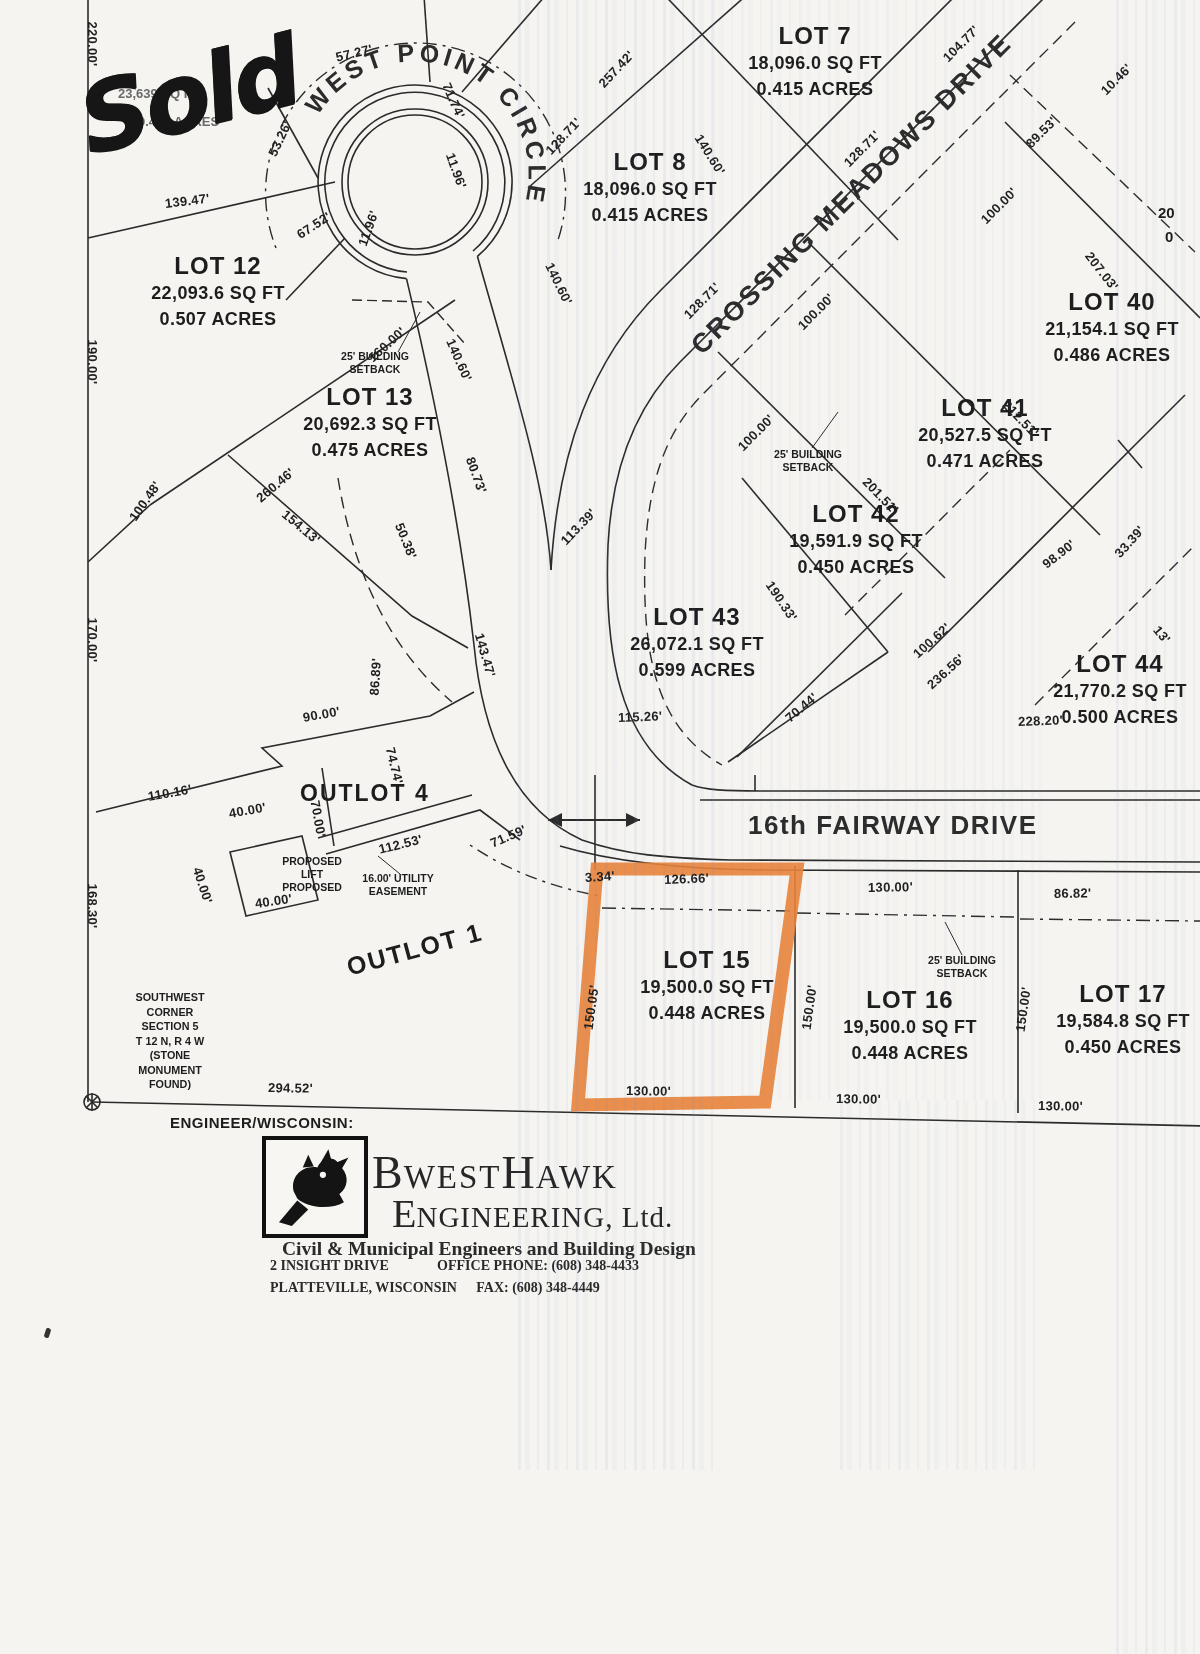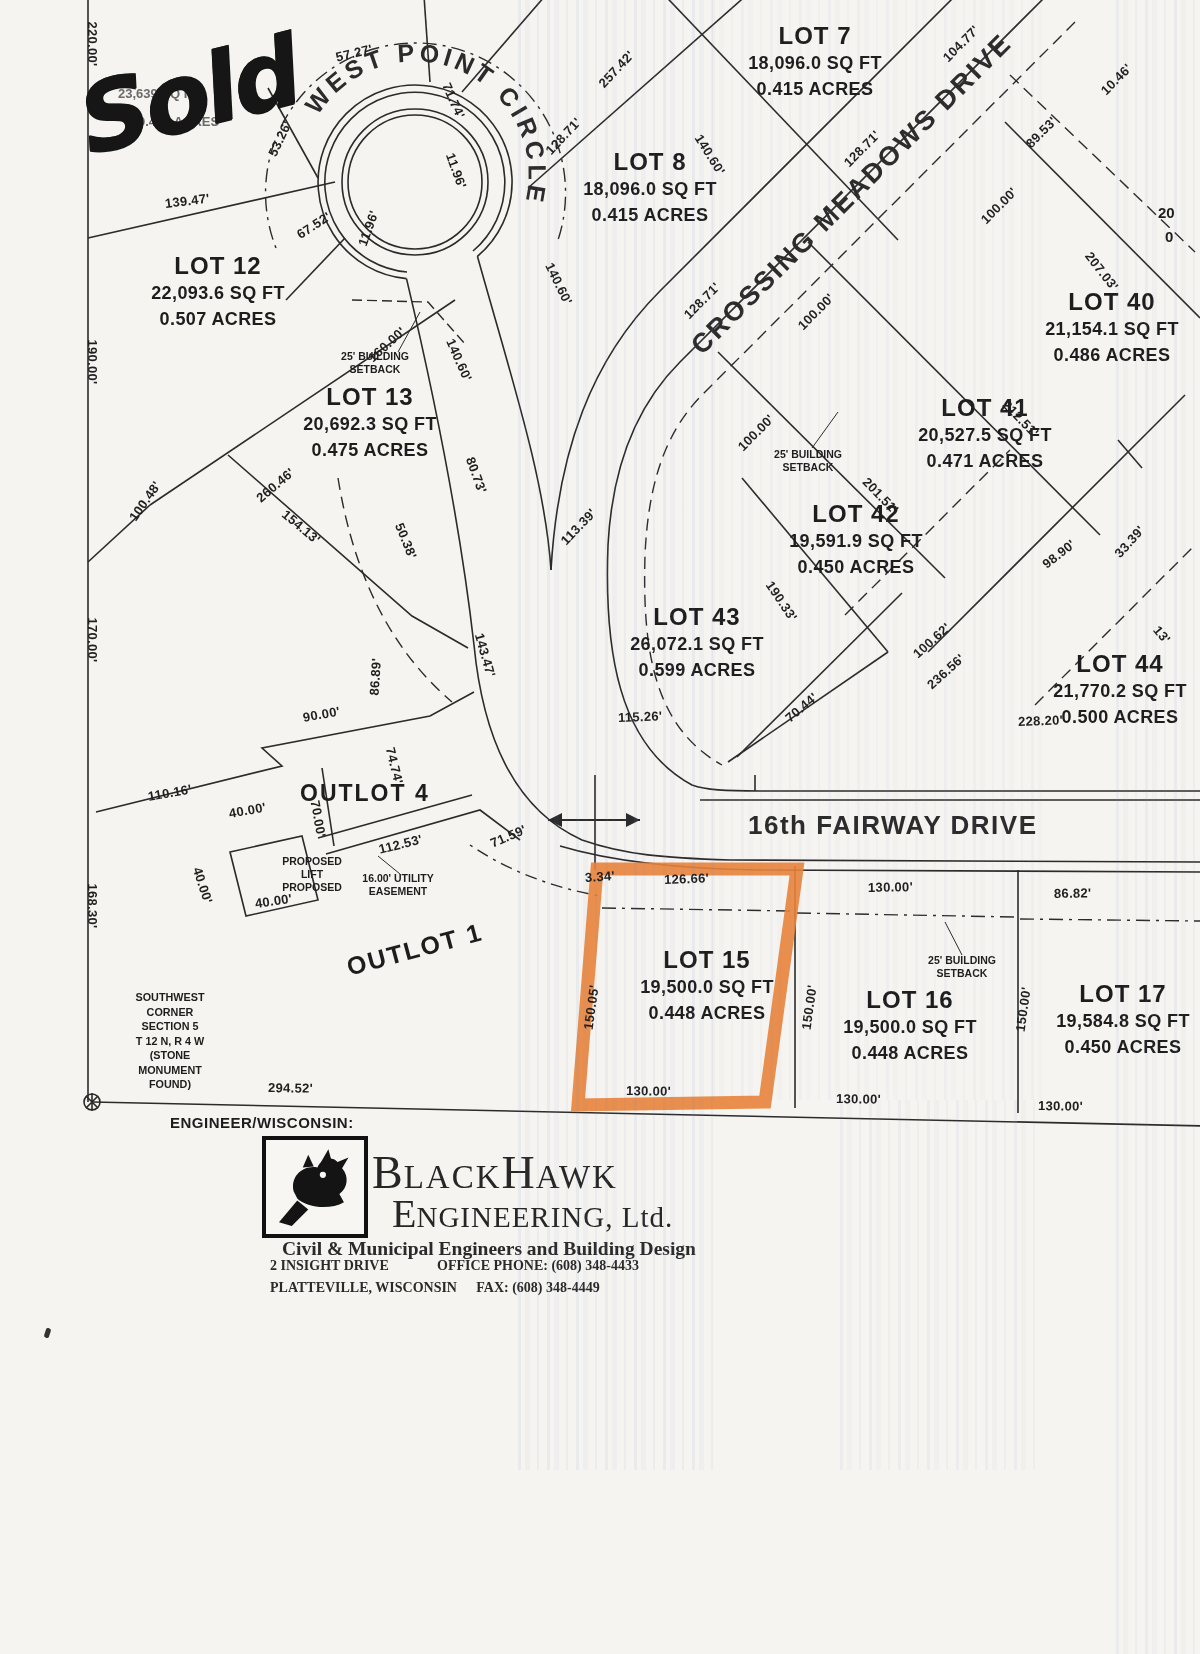"LACK" span.sm { text: LACK -> WEST }
